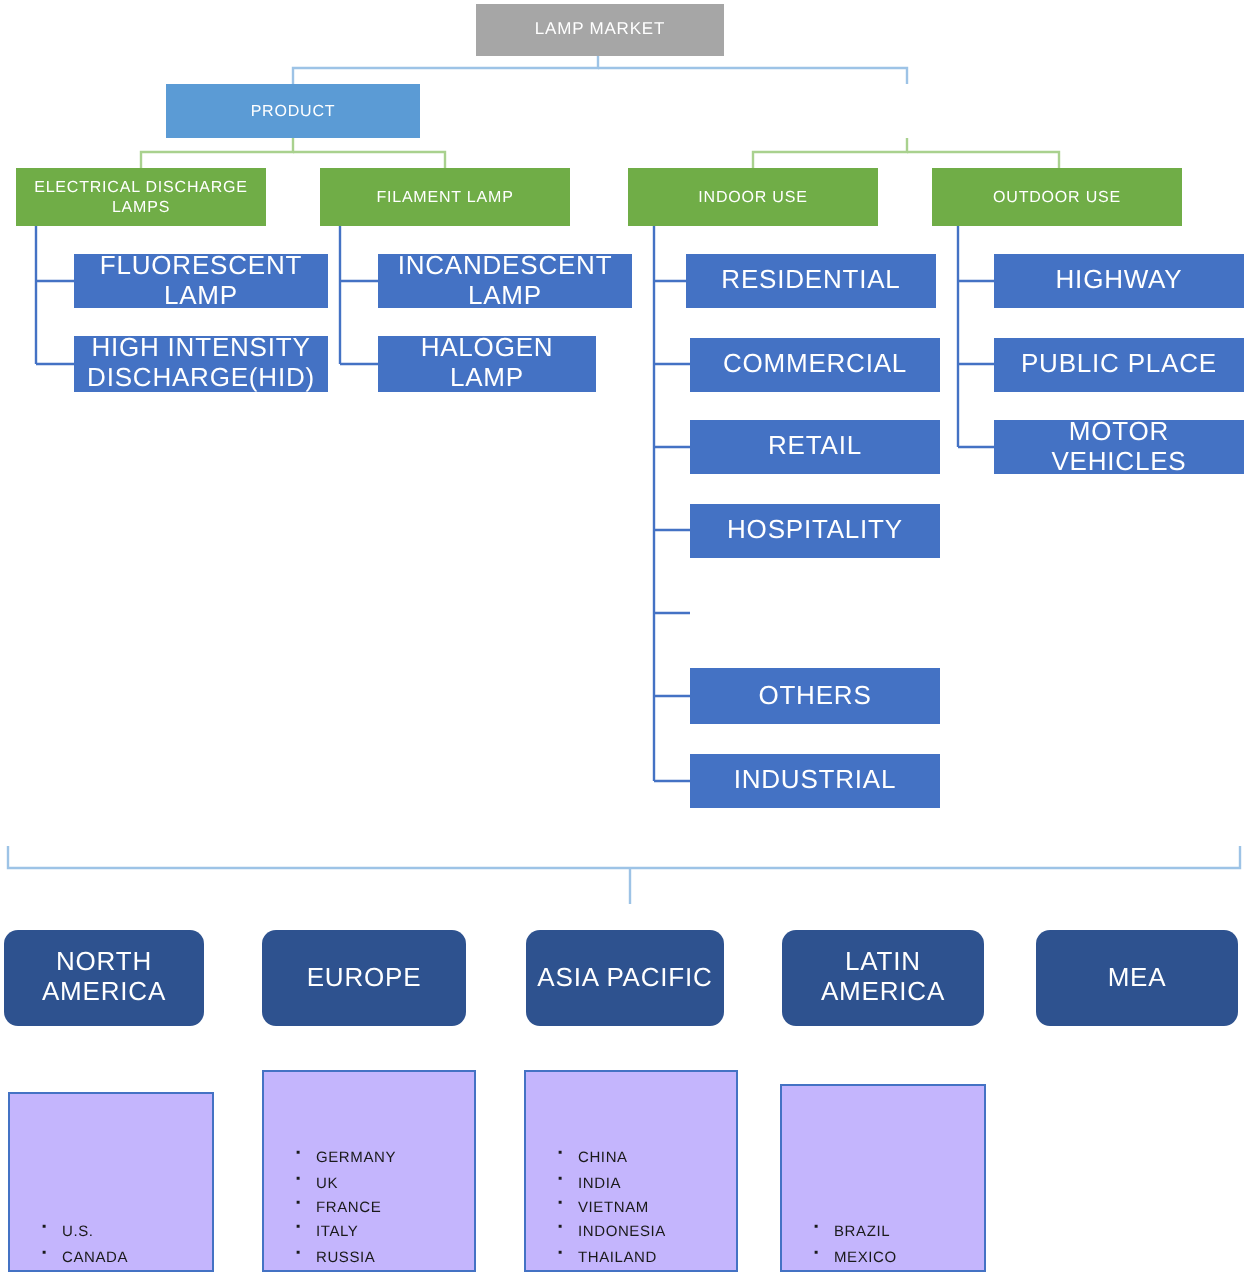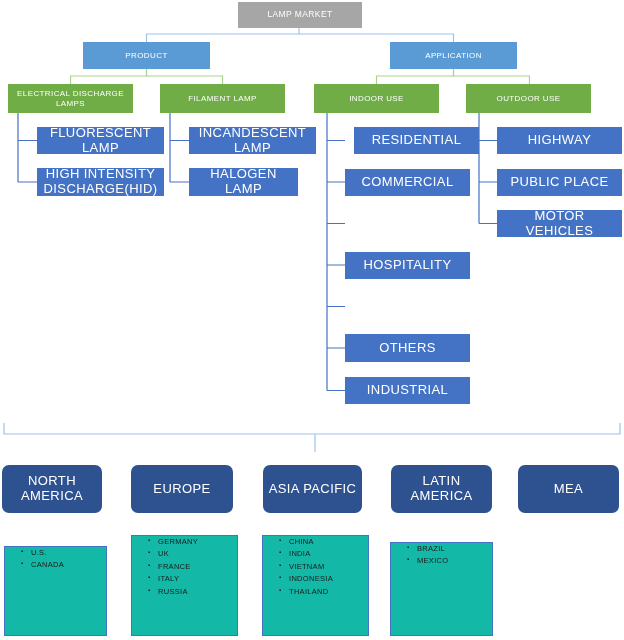"APPLICATION" div.node { html: <div> <span>APPLICATION</span> </div> -> none }
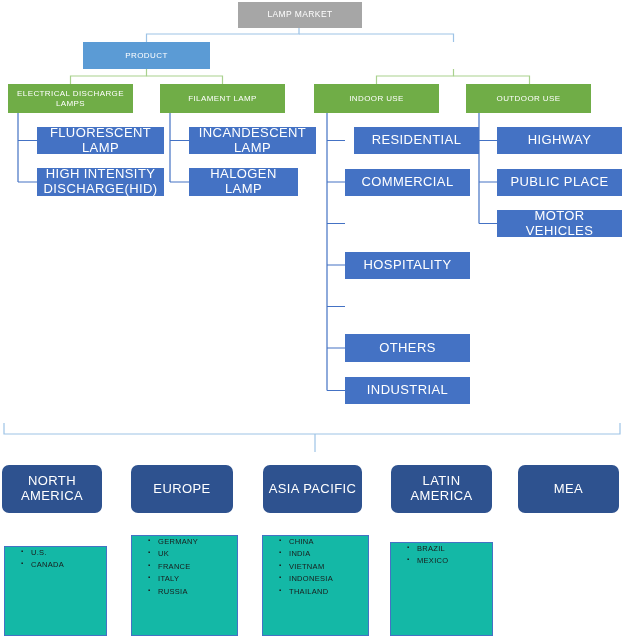"RESIDENTIAL" div.node { left: 354px -> 343px }
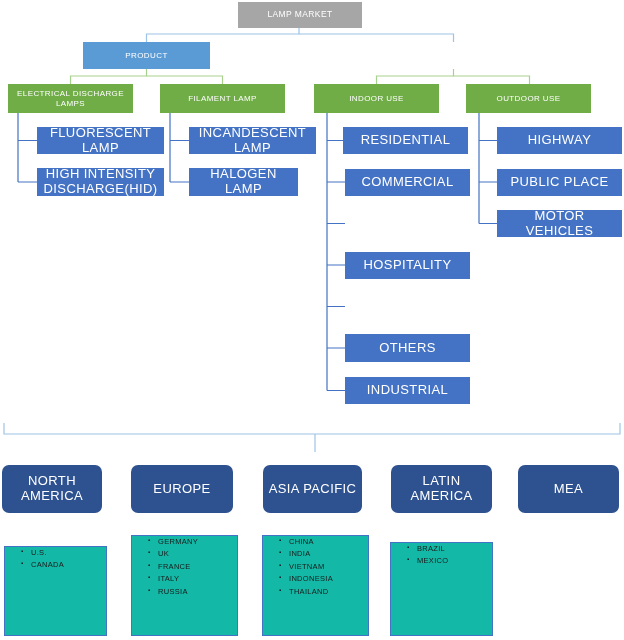"RETAIL" div.node { html: none -> <div> <span>RETAIL</span> </div> }
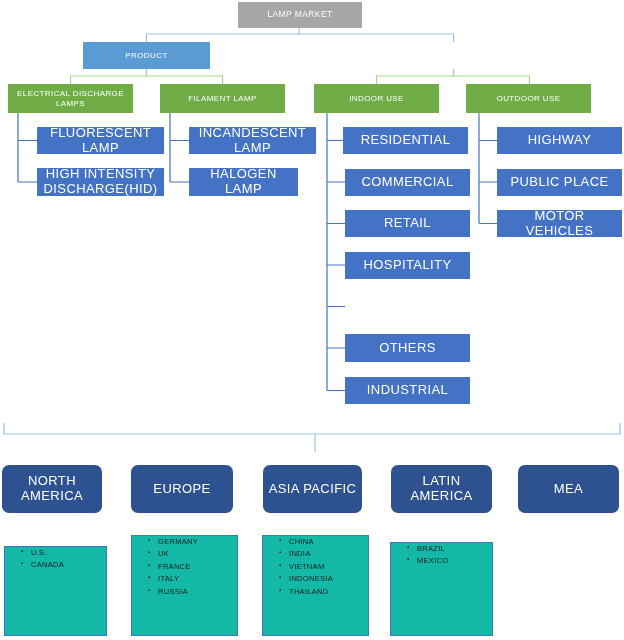"GERMANY" .listbox { align-items: flex-start -> flex-end; background: #14b8a6 -> #c4b5fd }
